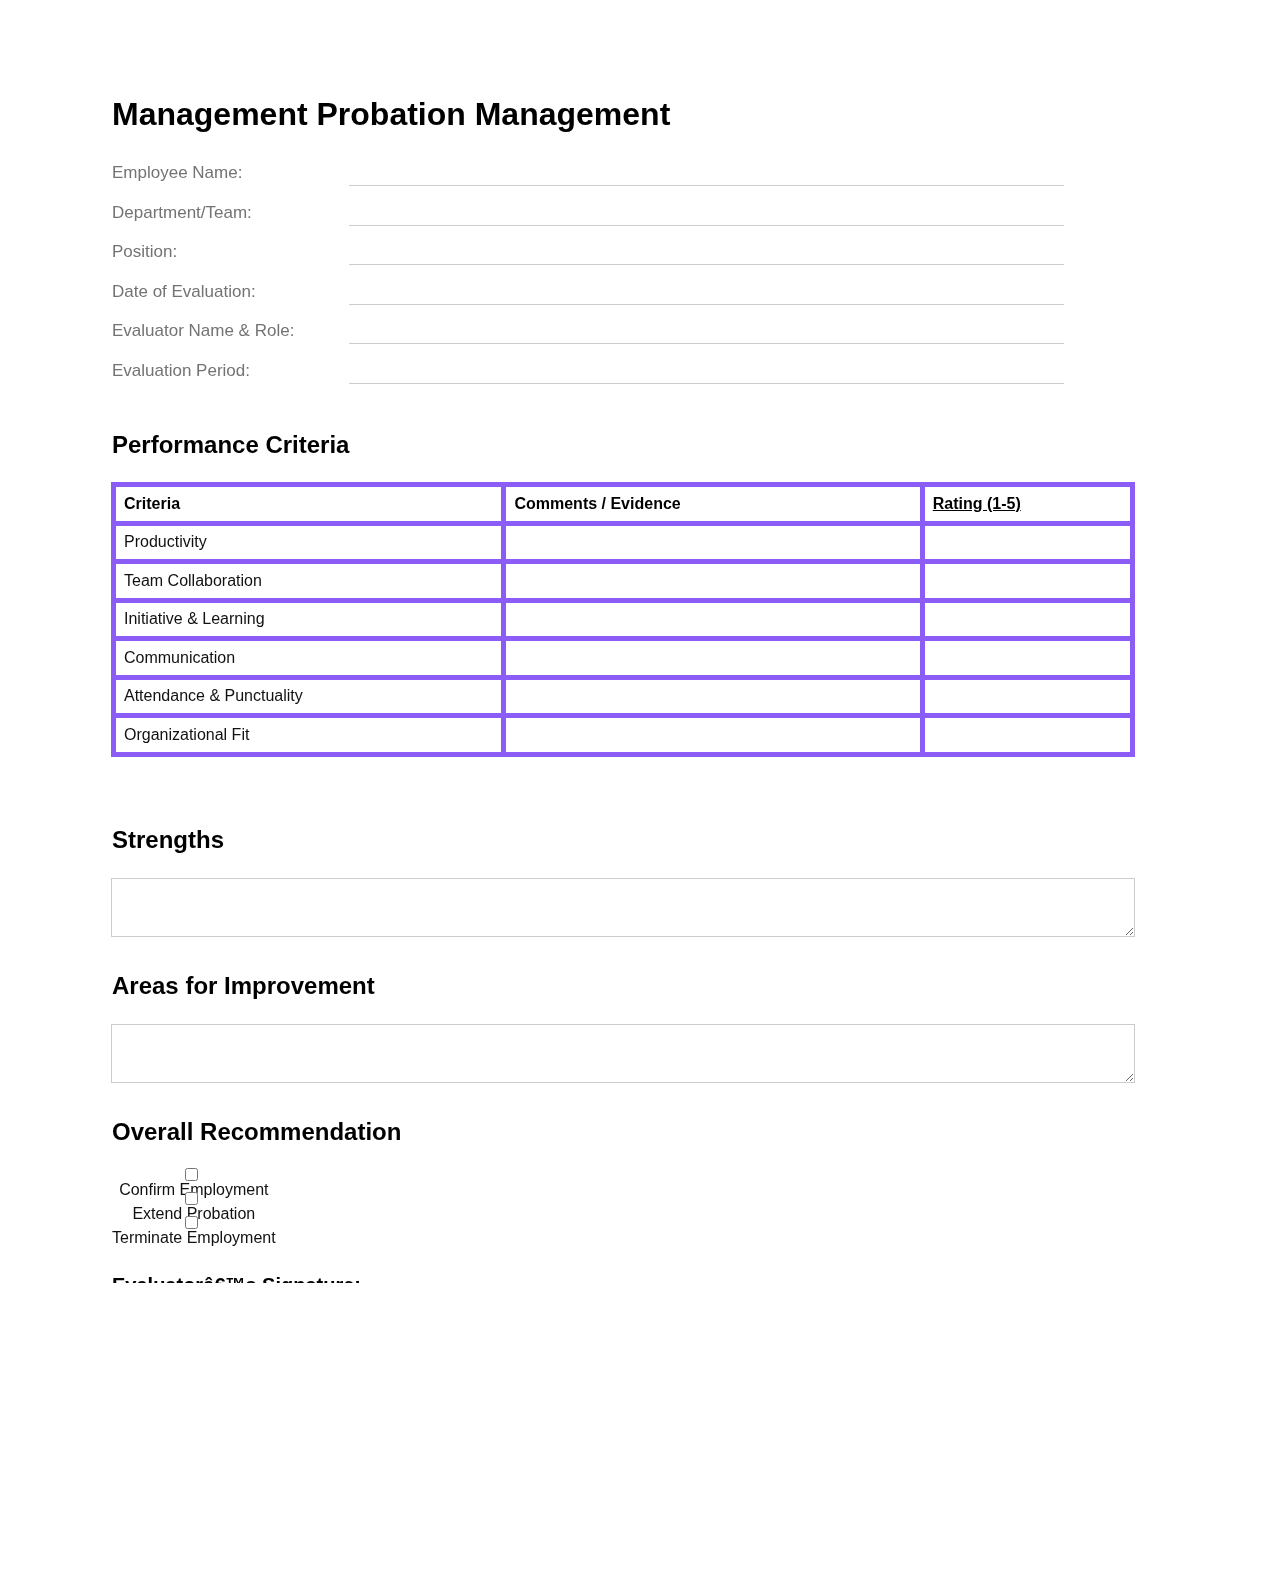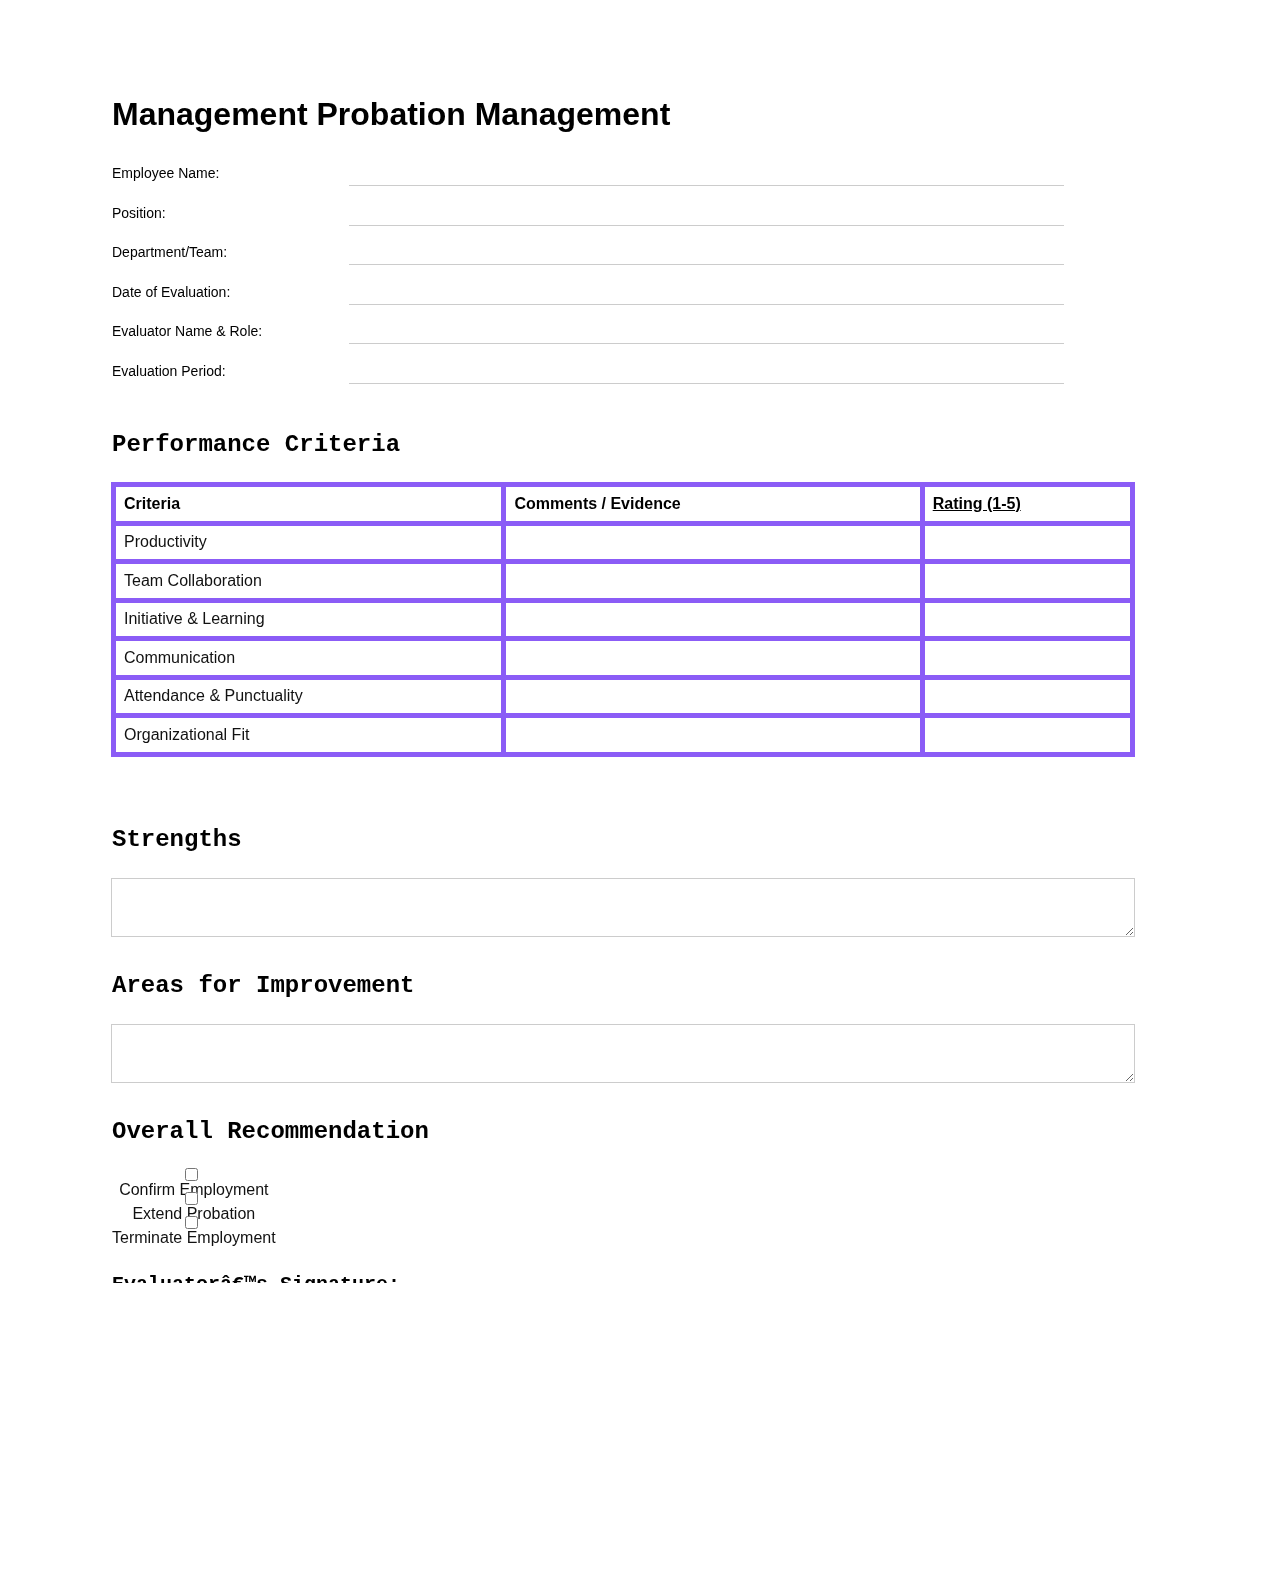"Employee Name:" .info-label { color: #000000 -> #737373; font-size: 14px -> 17px }
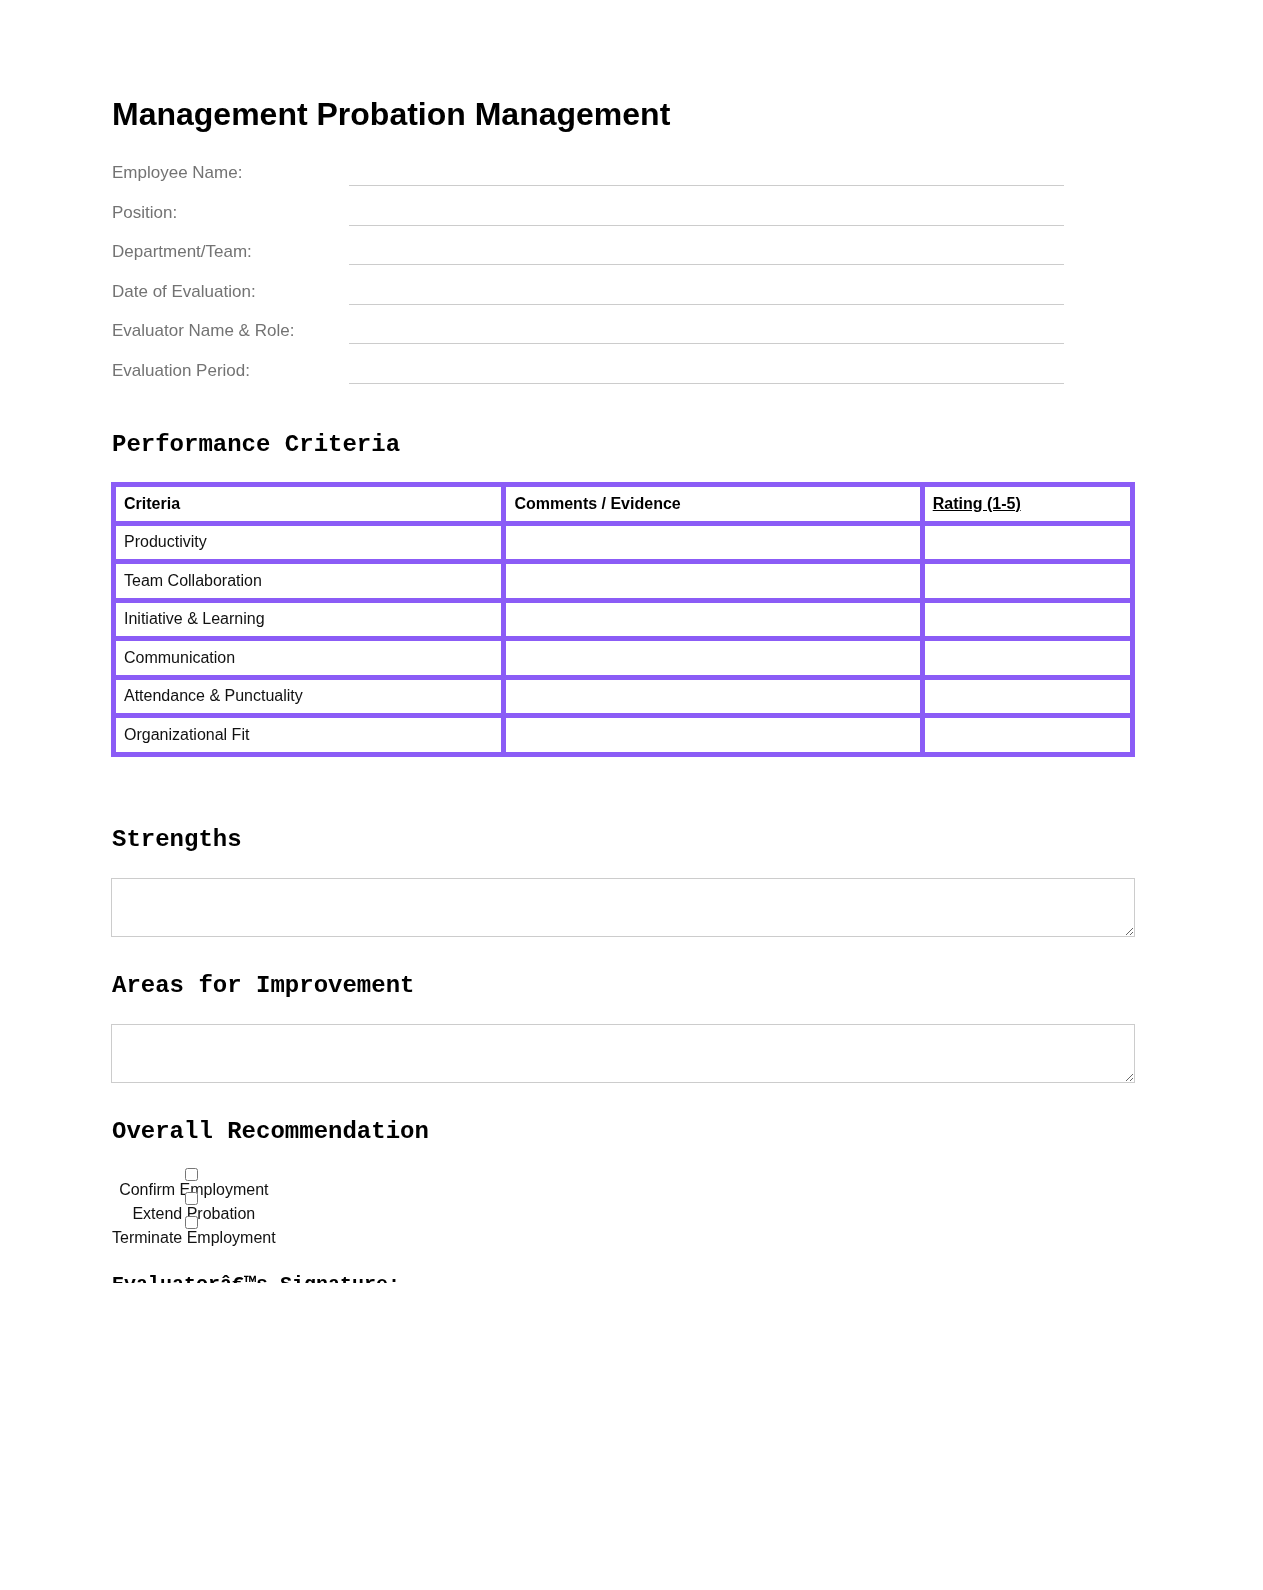"Position:" div.info-row { order: before "Department/Team:" -> after "Department/Team:" }
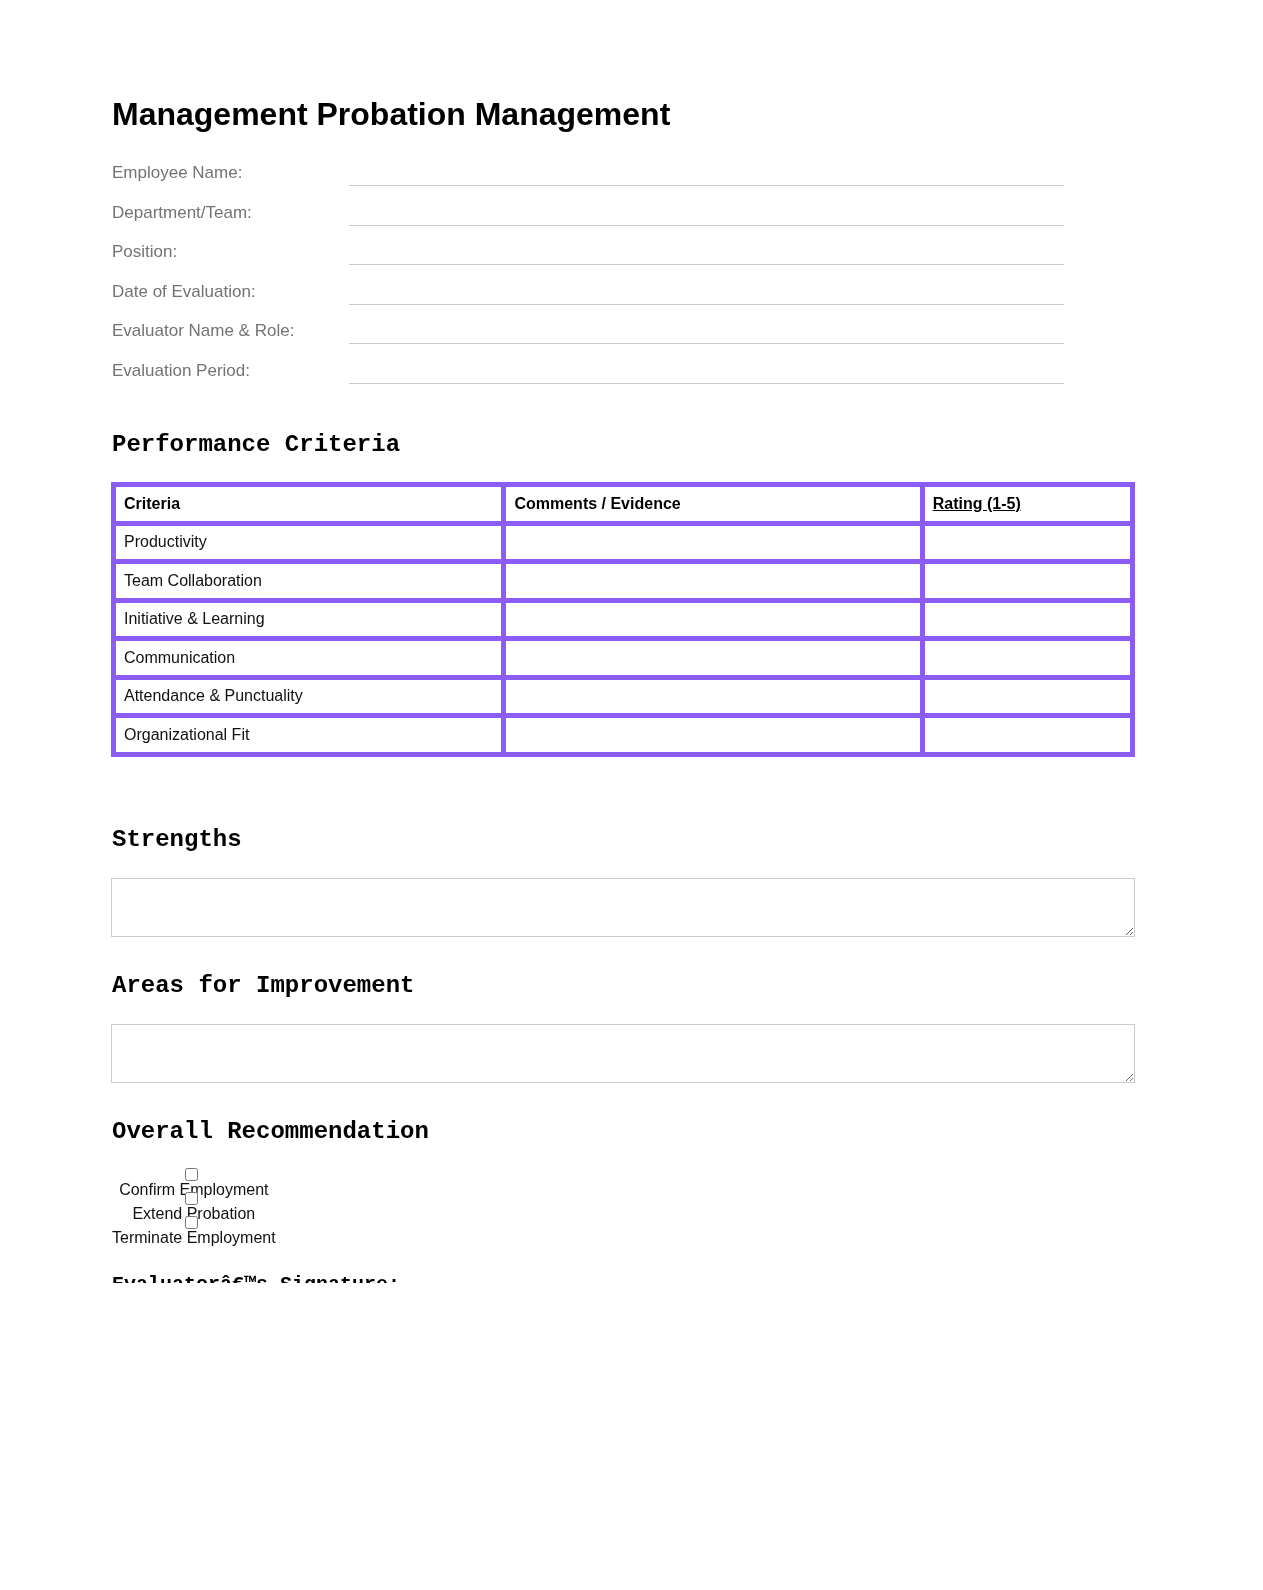"Performance Criteria" h2.section-title { font-family: Liberation Mono, monospace -> none }
